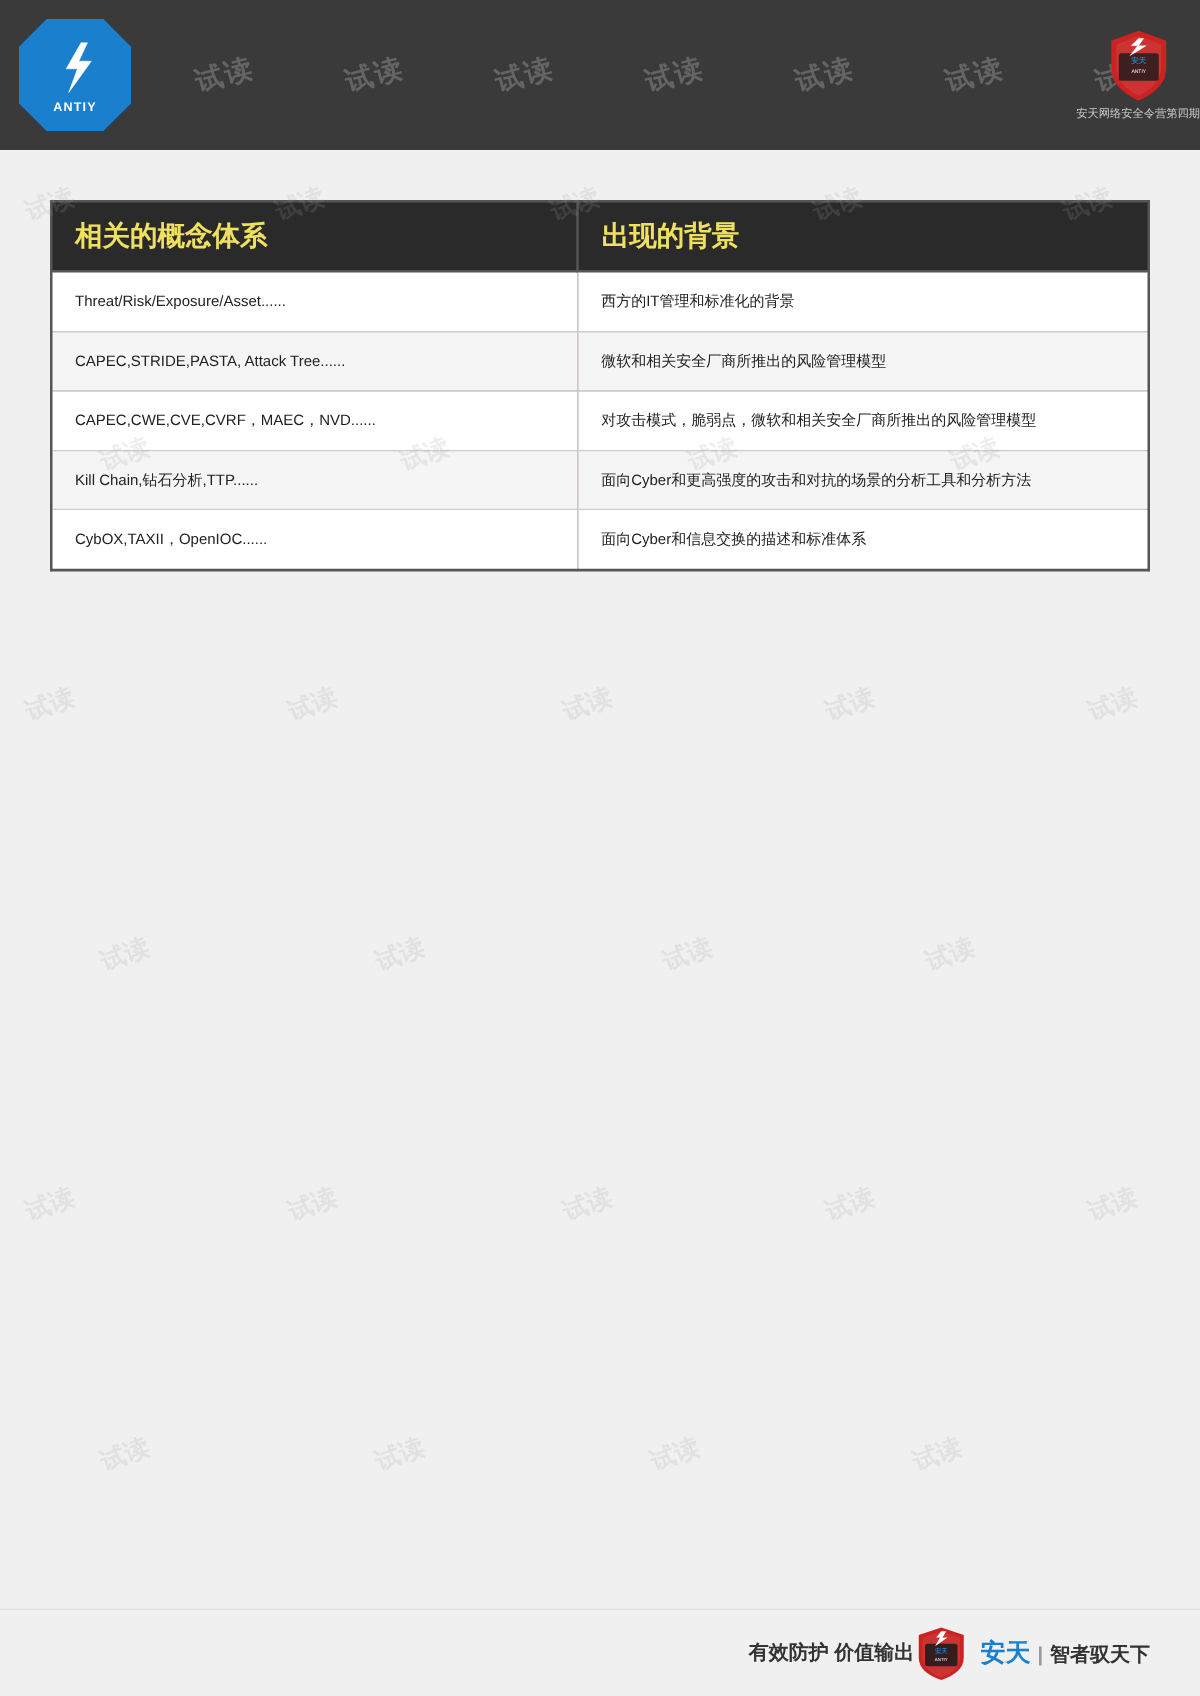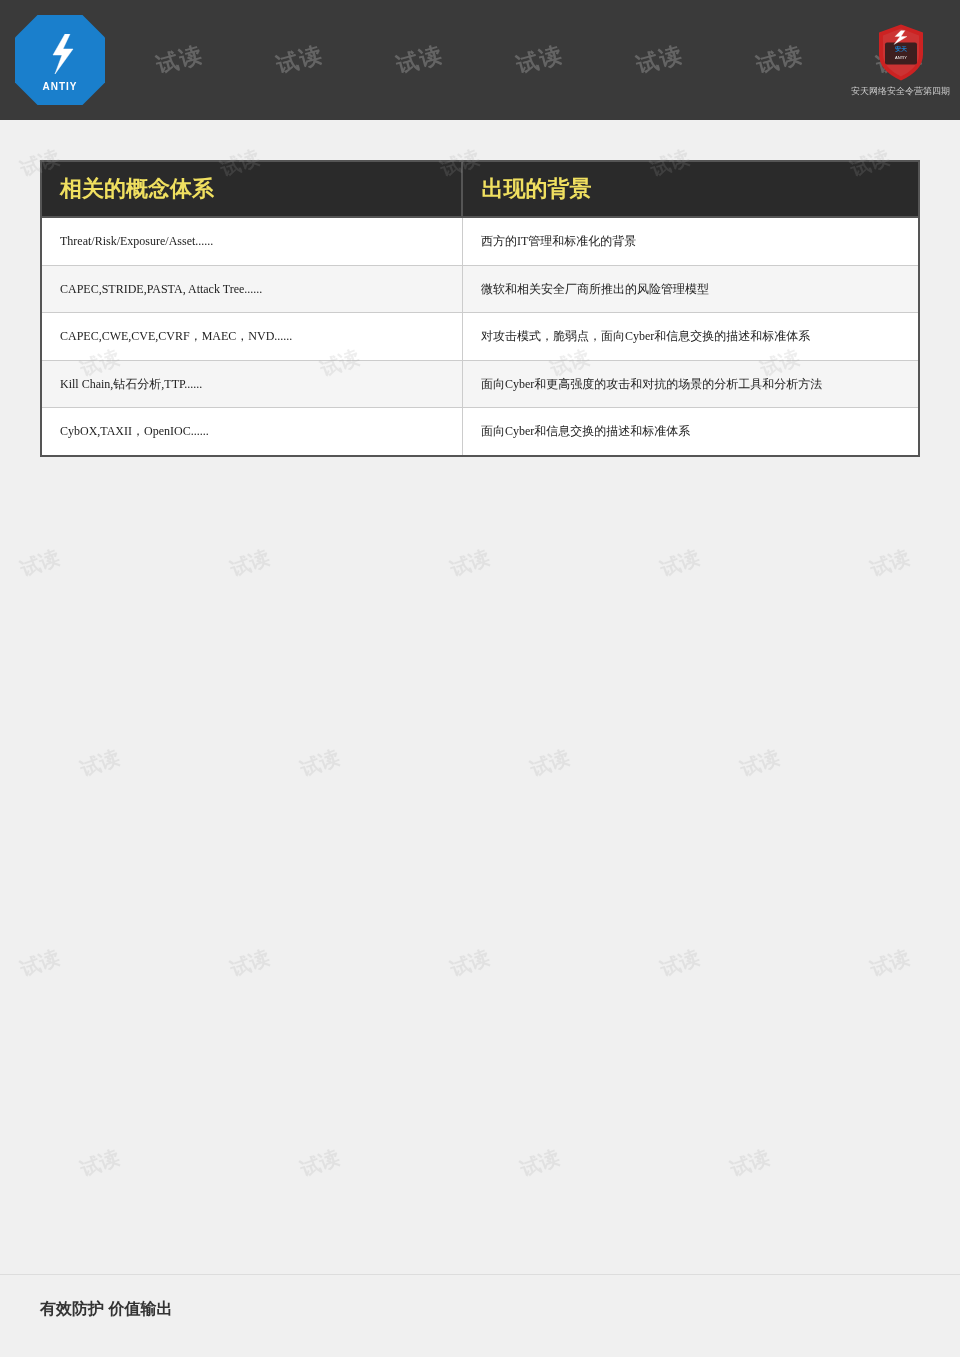"安天网络安全令营第四期" .header-right-logo { right: 10px -> 0 }
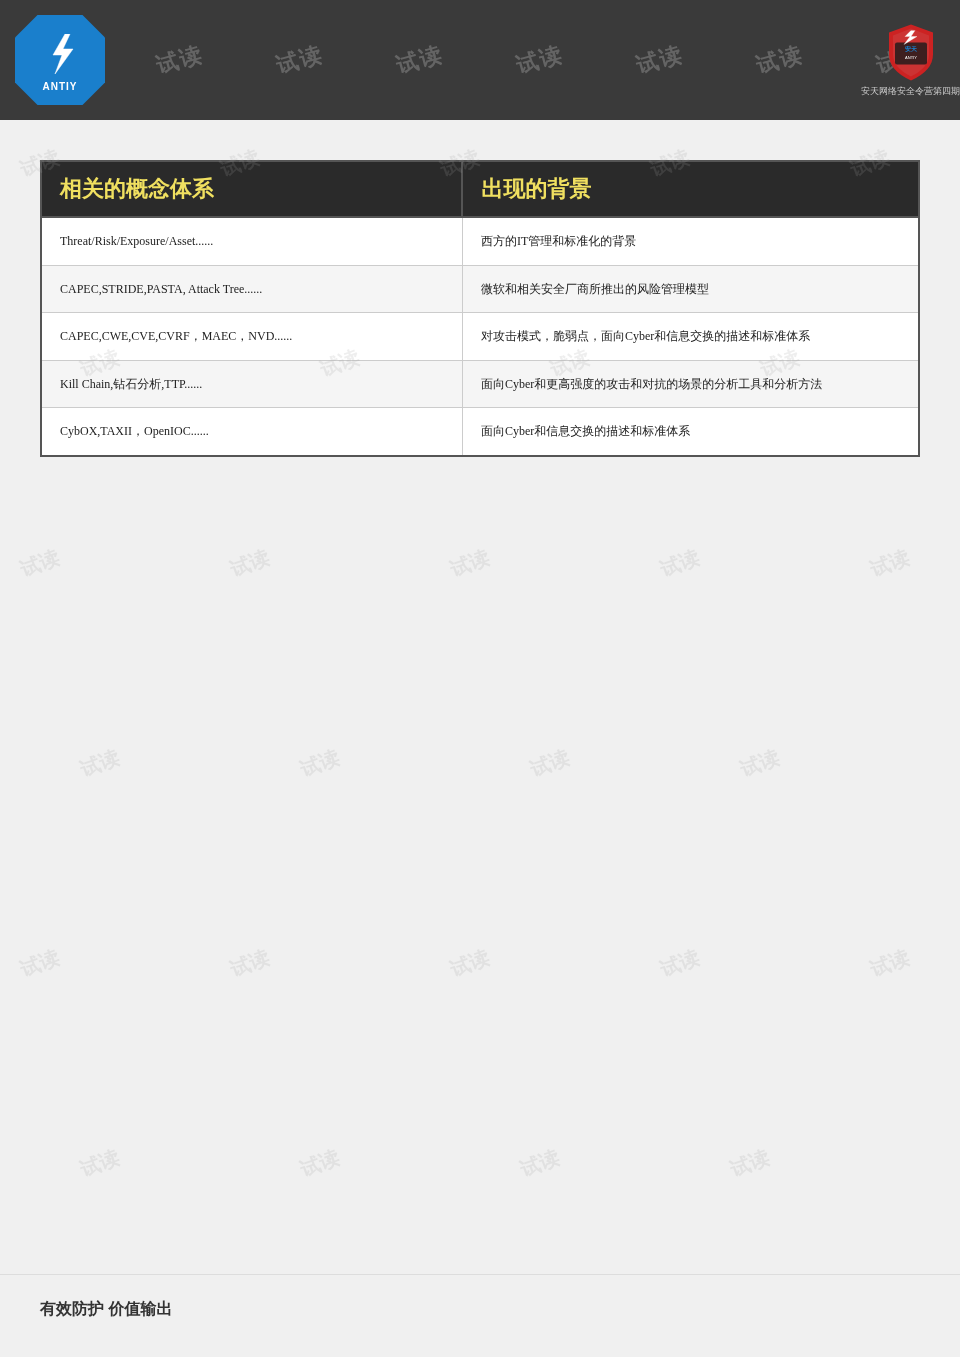"相关的概念体系" .concept-table { font-family: Liberation Serif, serif -> none }
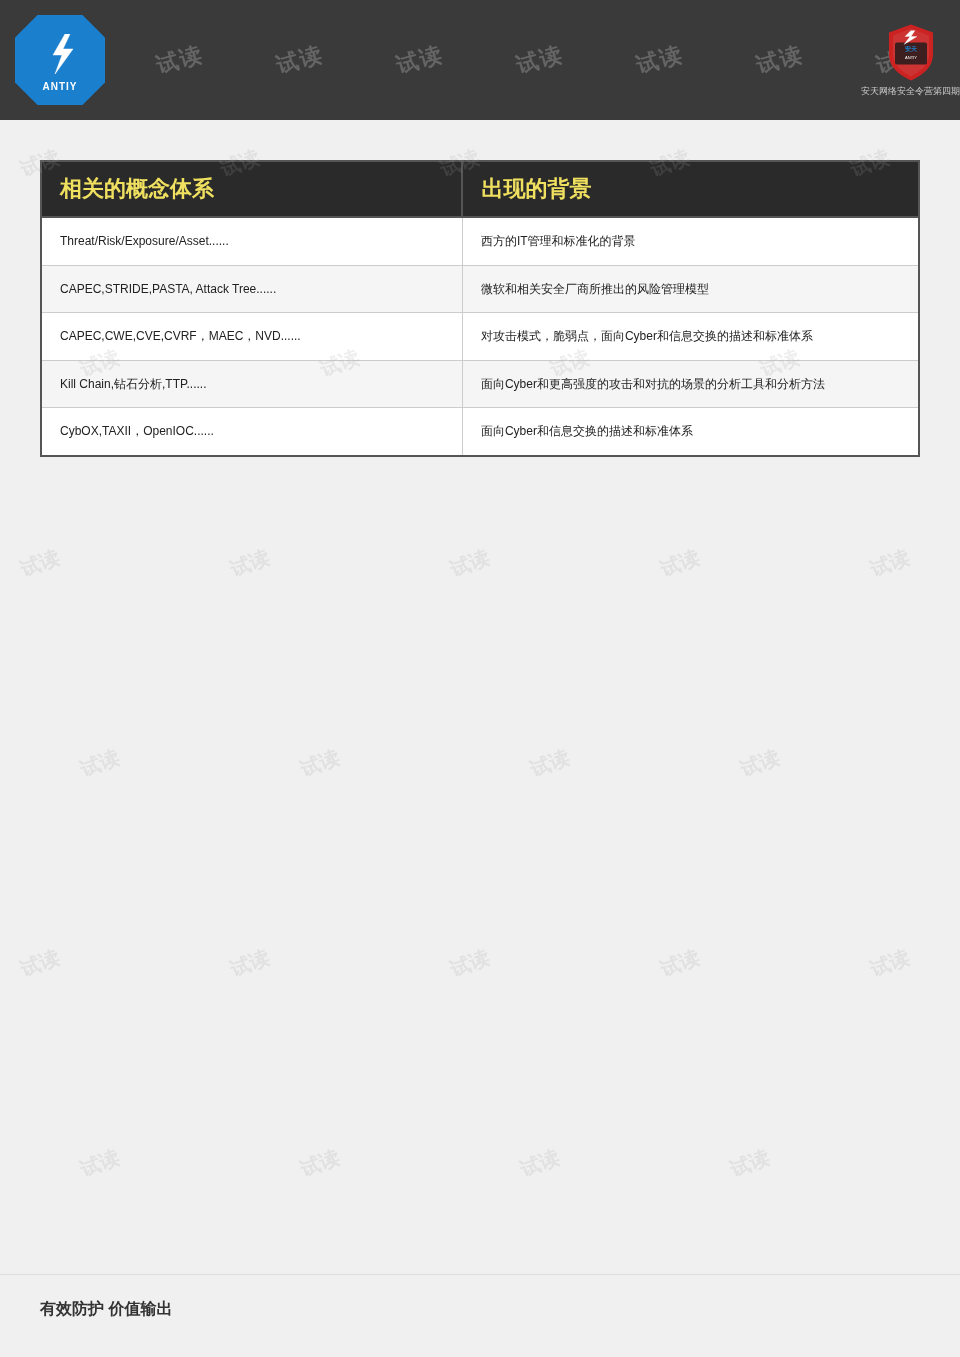"对攻击模式，脆弱点，面向Cyber和信息交换的描述和标准体系" td.col-right { text: 面向Cyber和信息交换的描述和标准体系 -> 微软和相关安全厂商所推出的风险管理模型 }
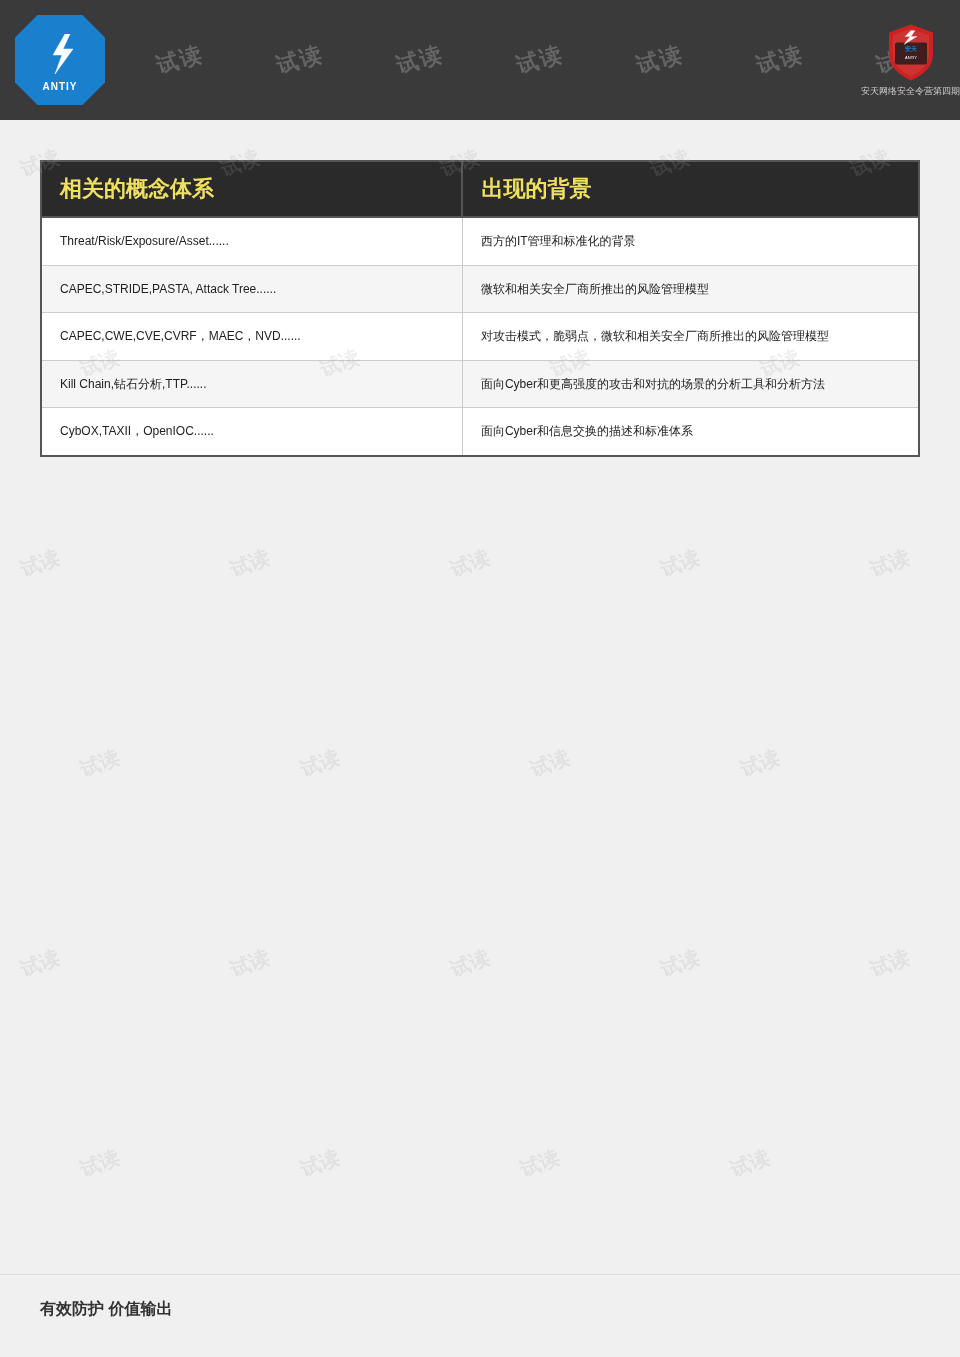"有效防护 价值输出" .footer { bottom: 13px -> 0; justify-content: space-between -> flex-end }
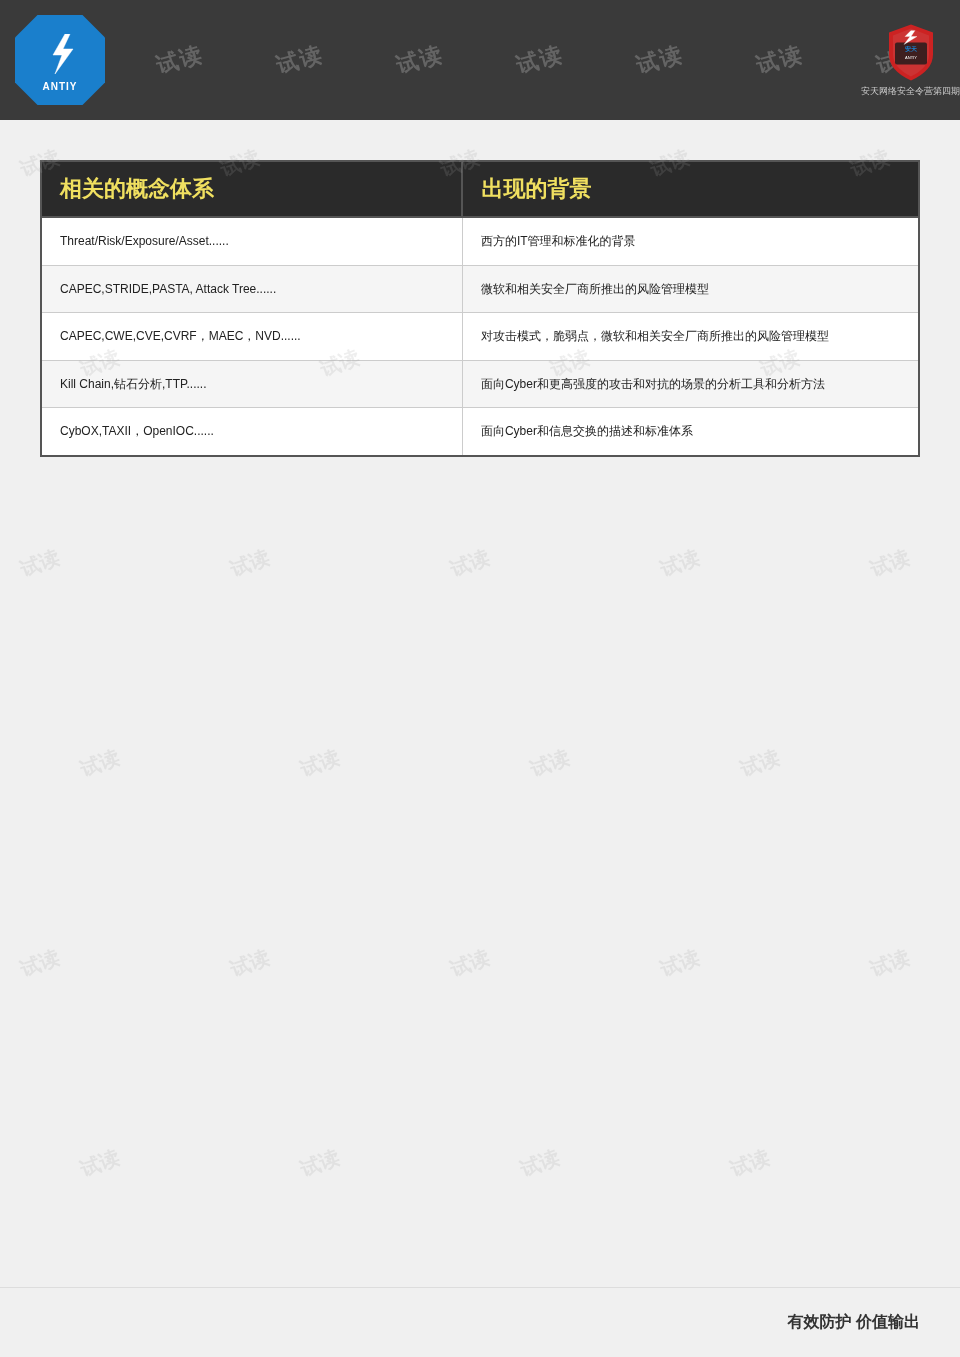"安天 | 智者驭天下" div.footer-right { html: none -> <div> <svg> <path></path> <path></path> <rect></rect> <text>安天</text> <text>ANTIY</text> <polyline></polyline> </svg> <div> <span>安天</span> <span>|</span> <span>智者驭天下</span> </div> </div> }
